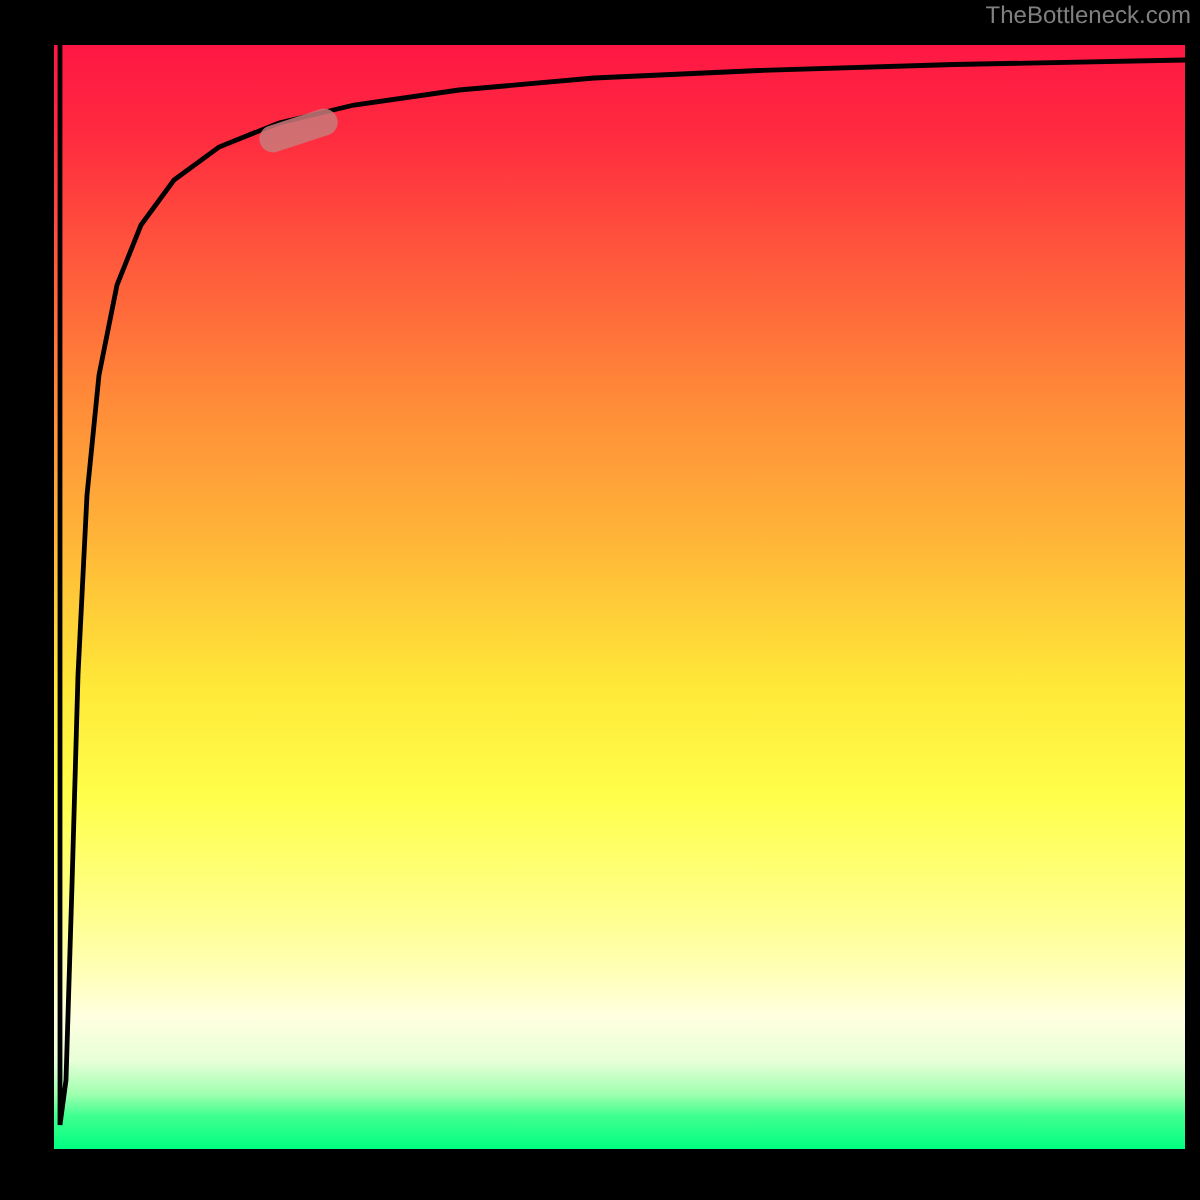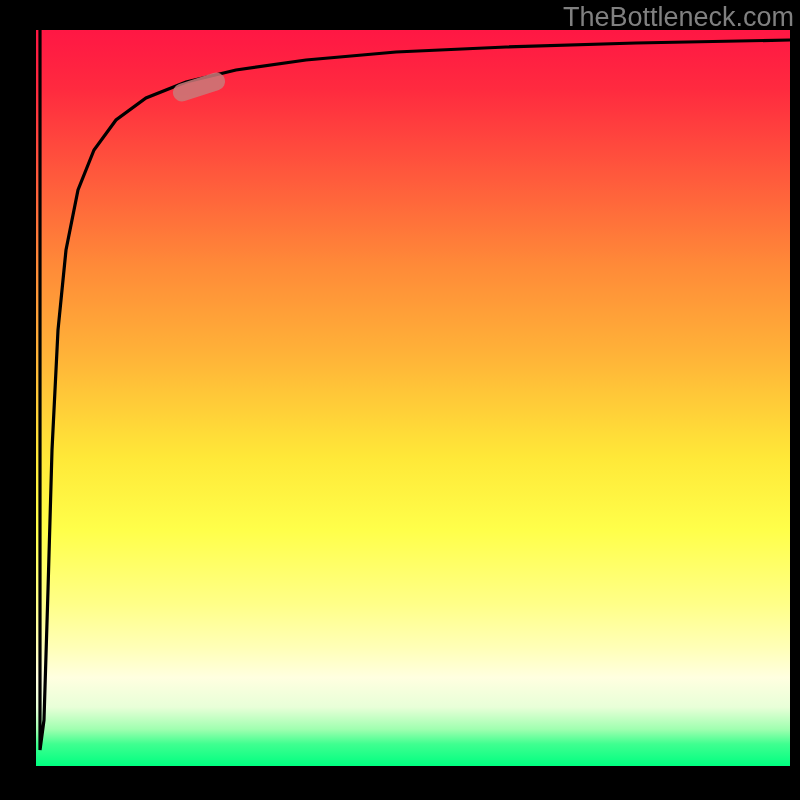"TheBottleneck.com" .watermark { font-size: 27px -> 16px }
